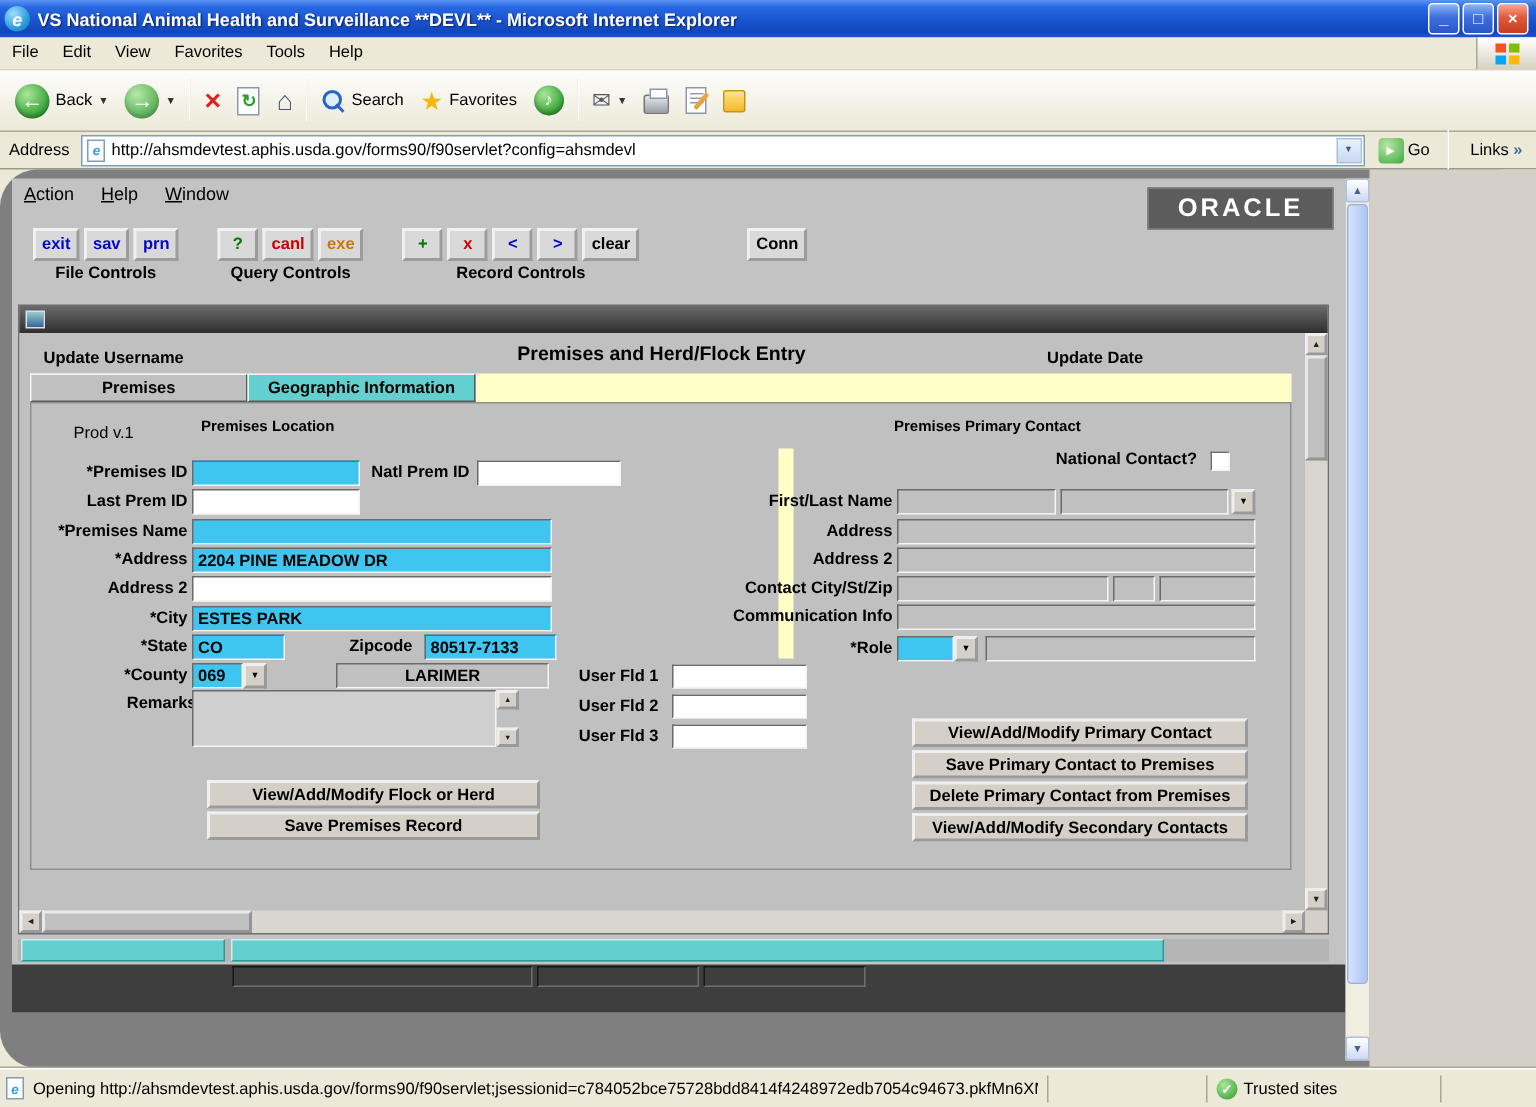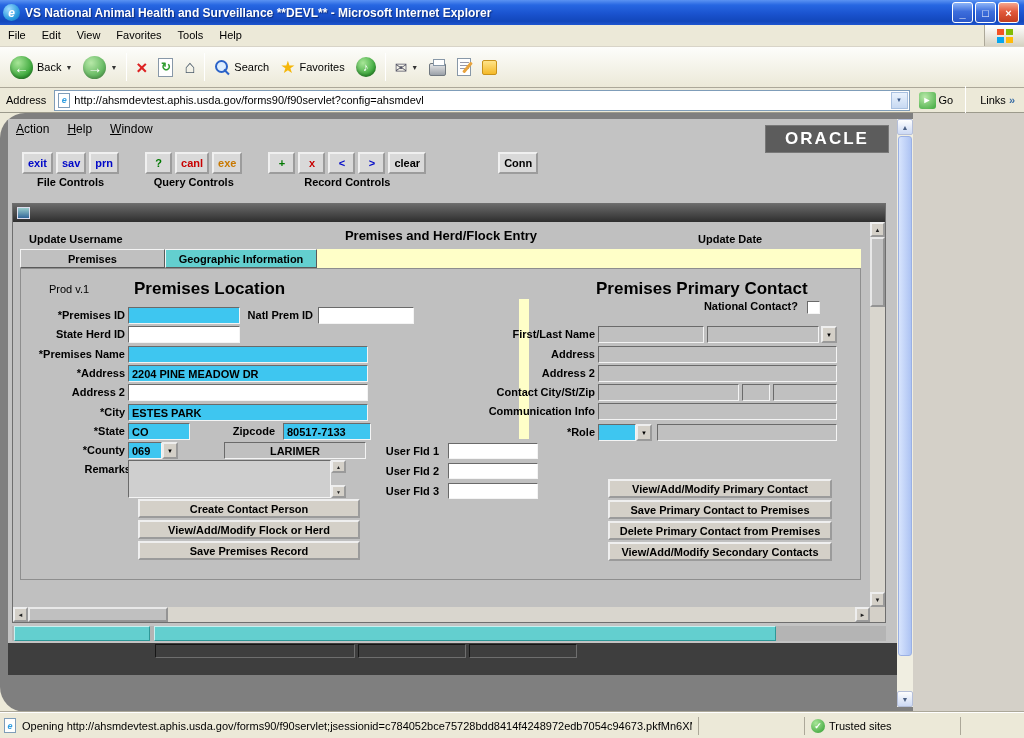"Premises Location" .hdr2 { font-size: 17px -> 10px }
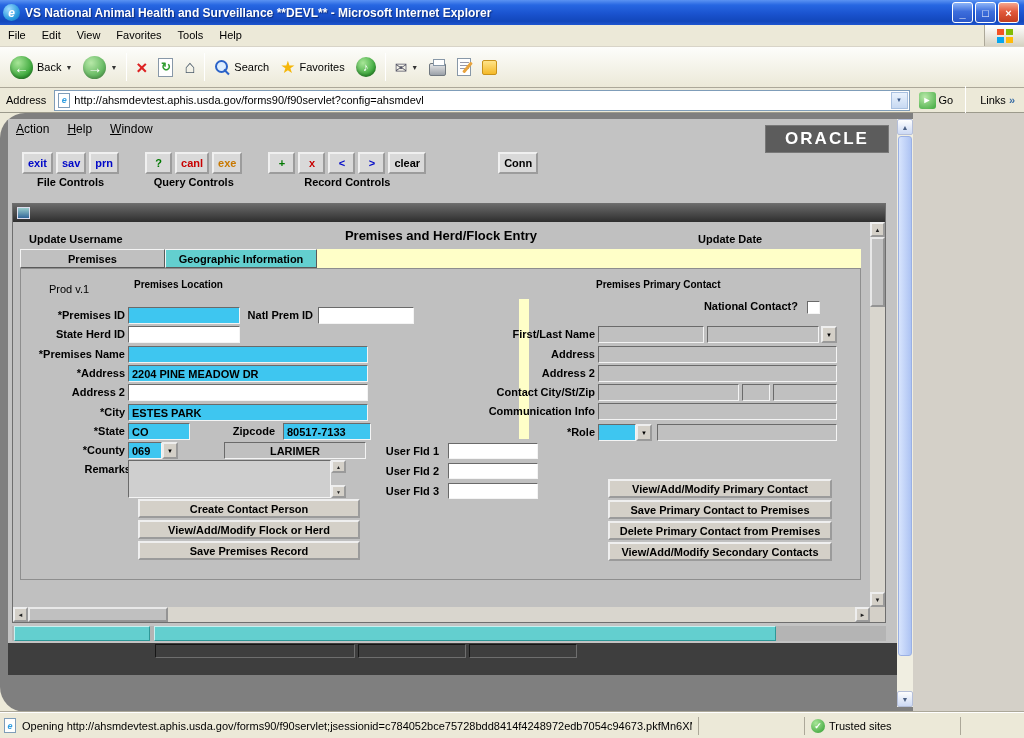"State Herd ID" span.flabel { text: State Herd -> Last Prem }
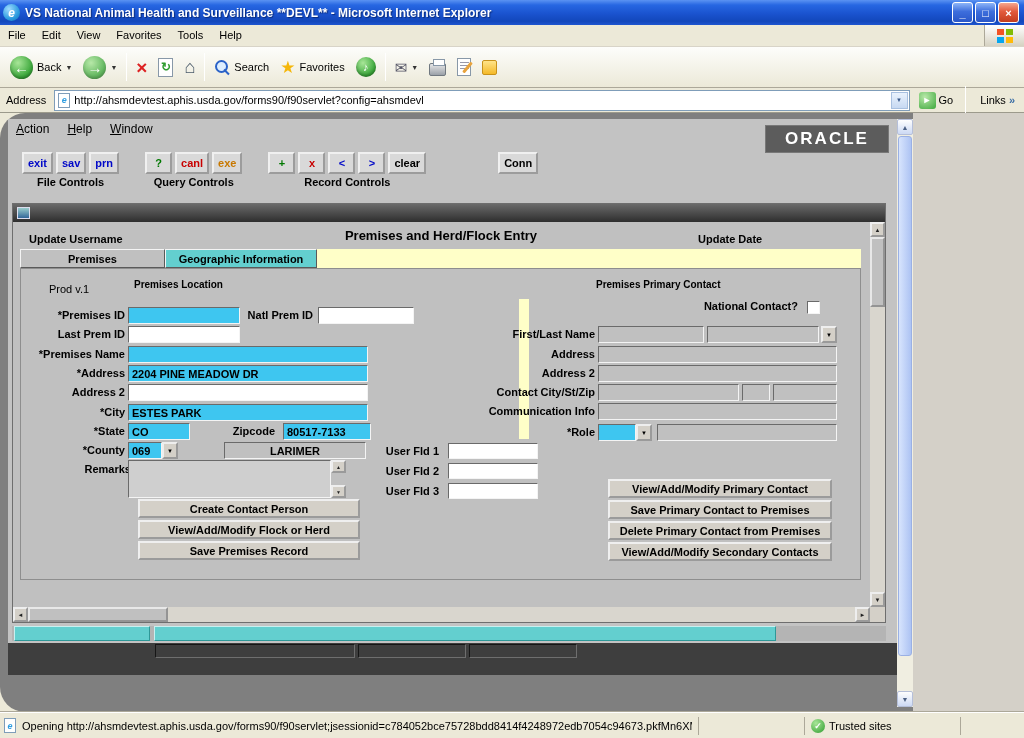"Create Contact Person" button.fbtn { html: <button>Create Contact Person</button> -> none }
